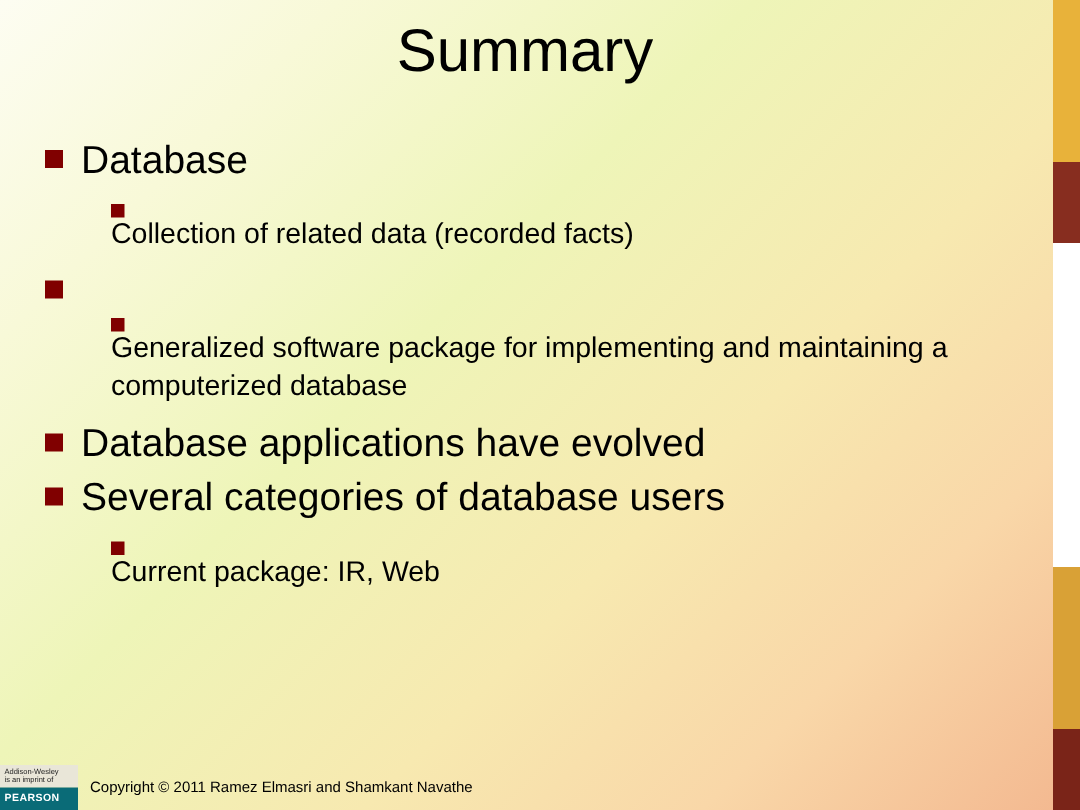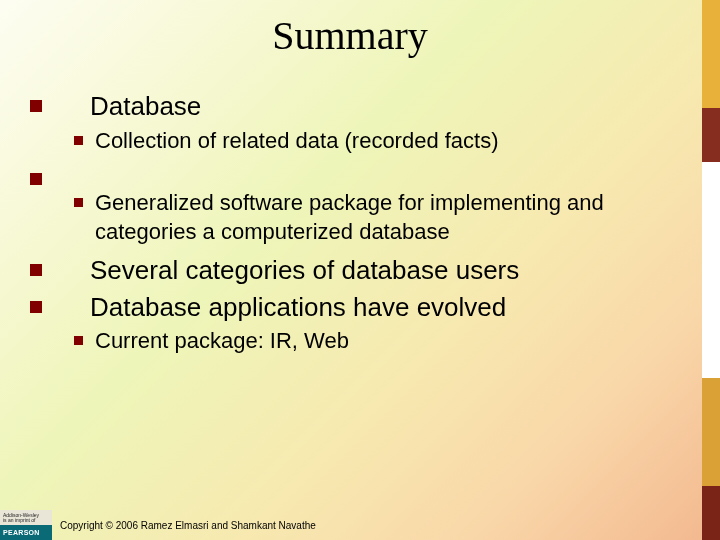"Summary" .title { font-family: Liberation Serif, serif -> none }
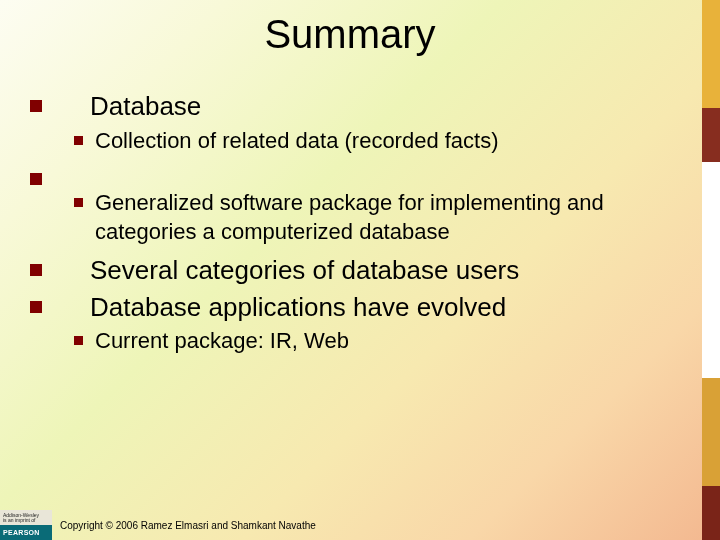"Database" .l1-item { gap: 36px -> none }
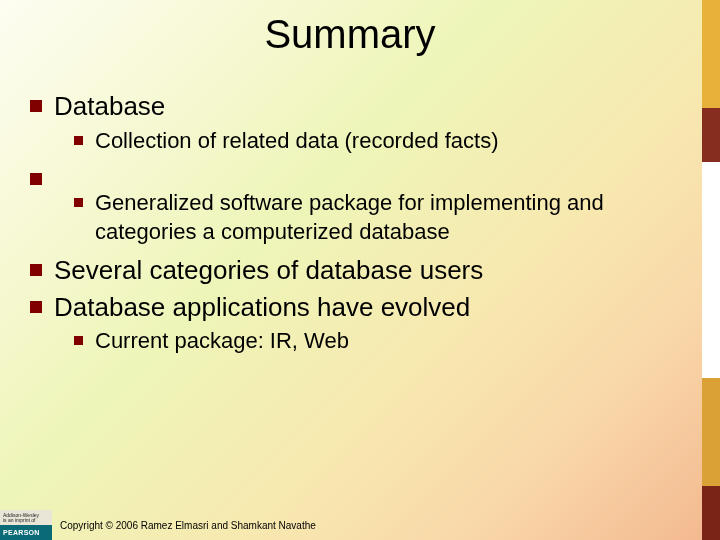"Collection of related data (recorded" .l2-item { flex-direction: none -> column; font-size: 22px -> 19px }
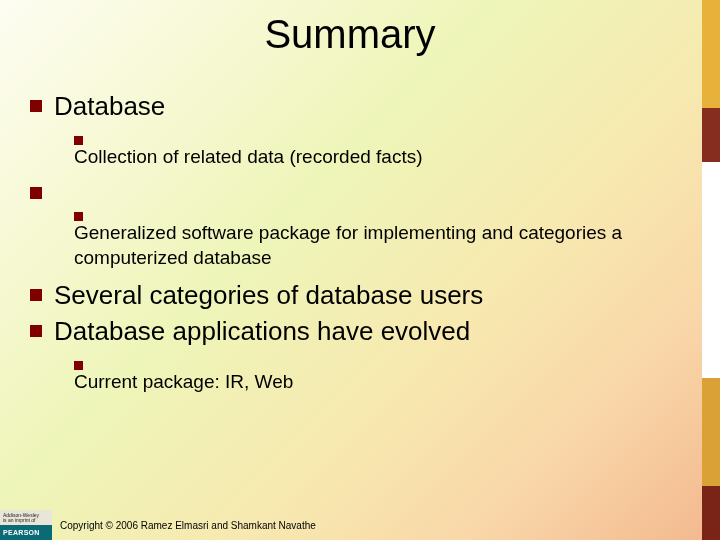"Generalized software package for" div { text: categories -> maintaining }
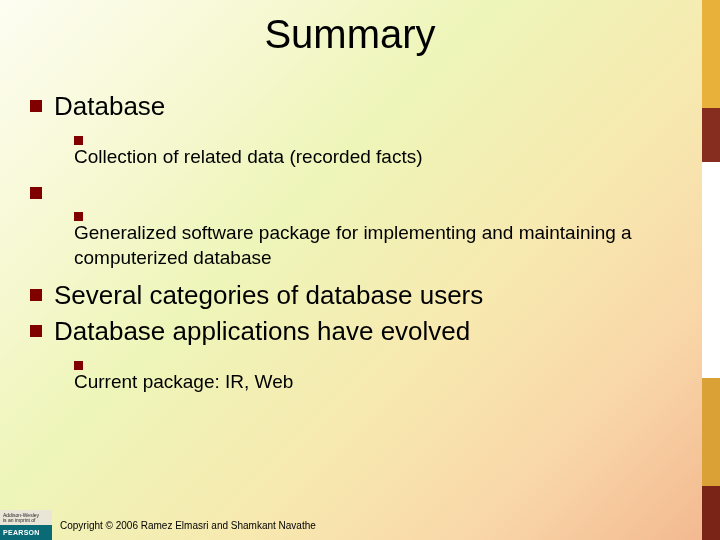"Several categories of database users" div.l1-item { order: before "Database applications have evolved" -> after "Database applications have evolved" }
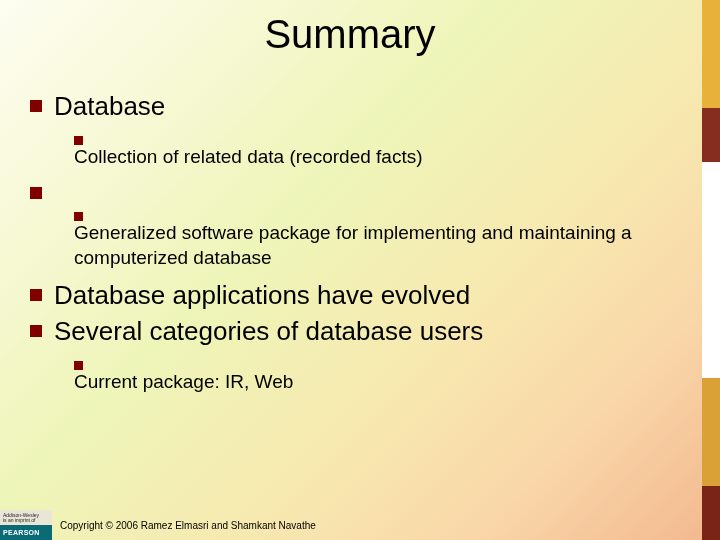"Copyright © 2006 Ramez Elmasri" div.copyright { text: 2006 -> 2011 }
